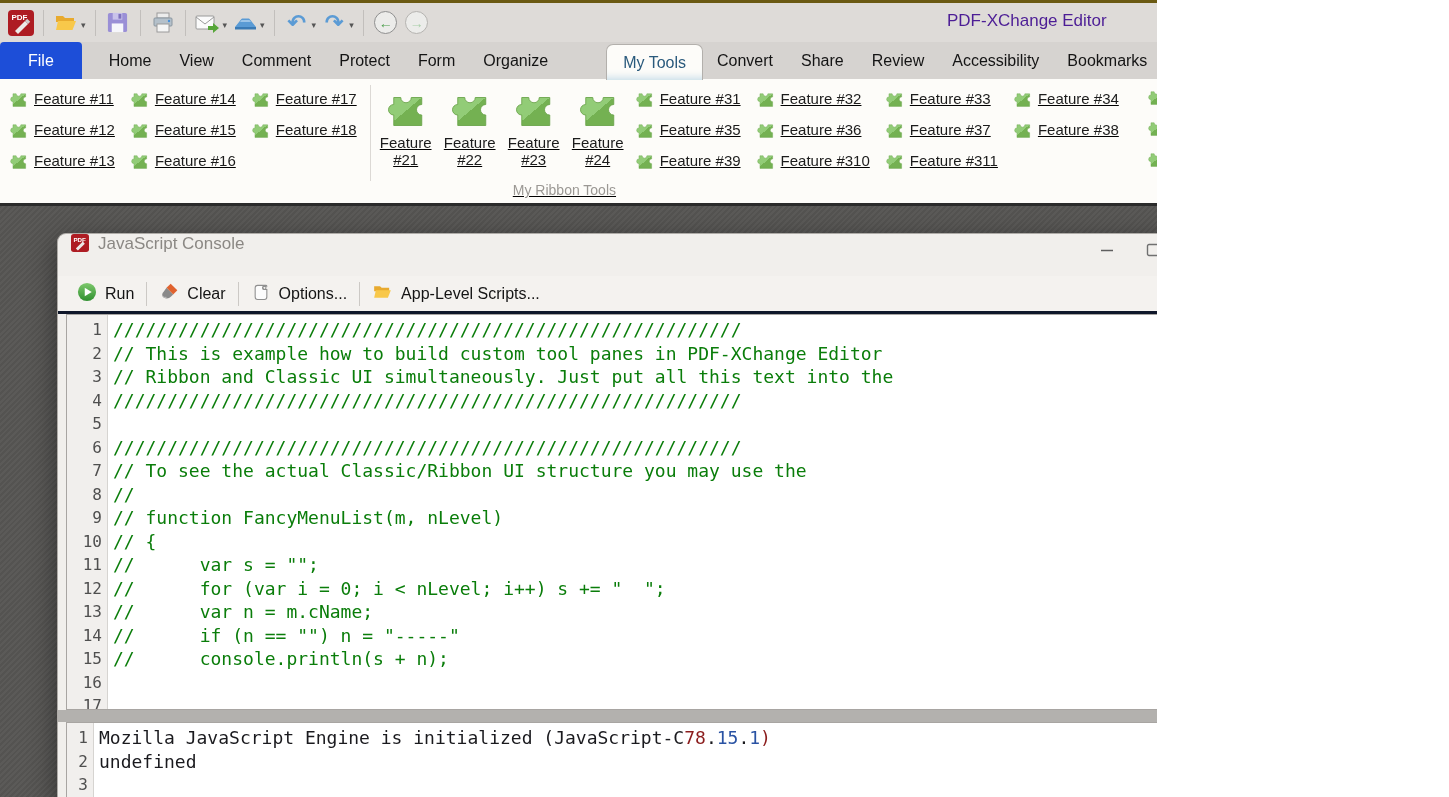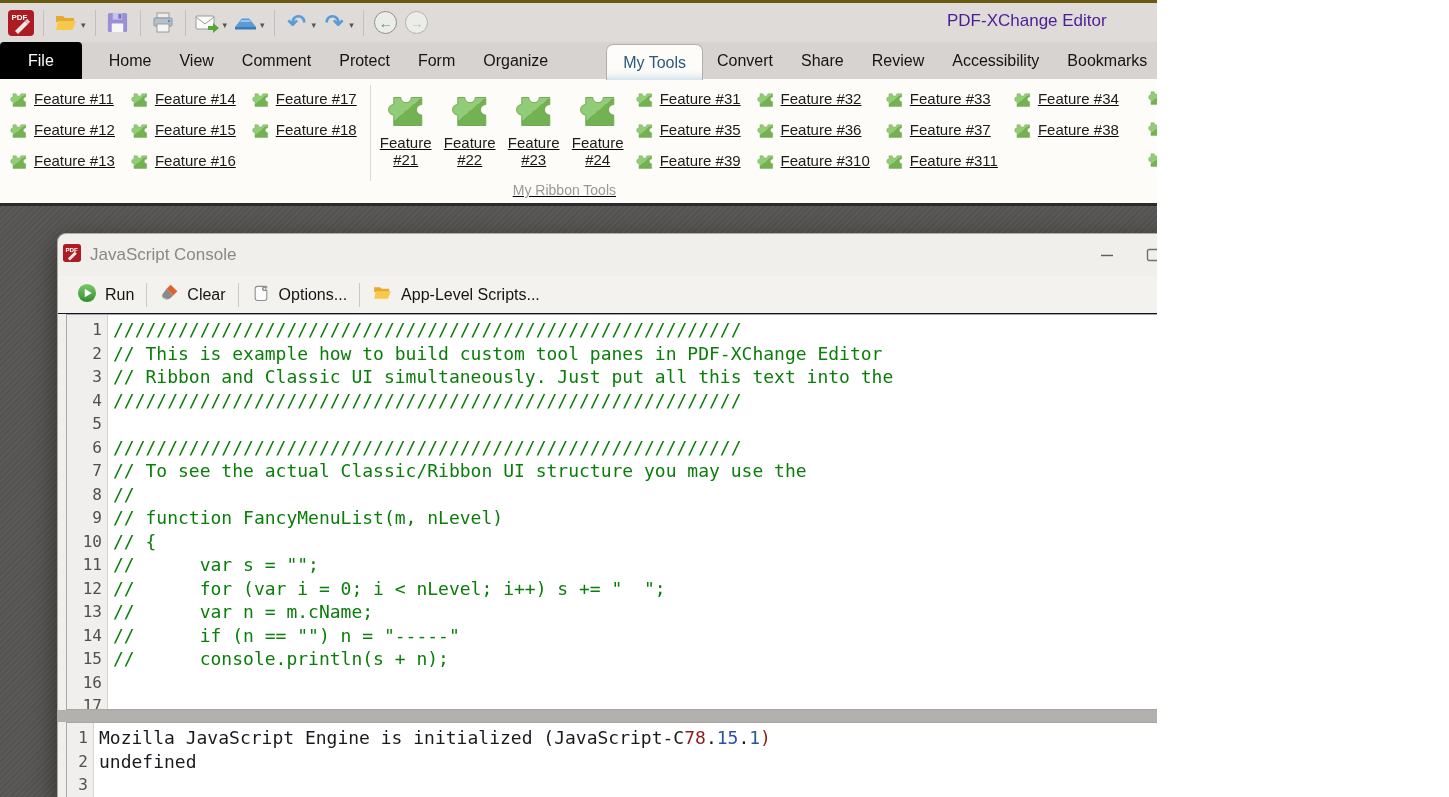"File" .tab.file { background: #000000 -> #1d4ed8 }
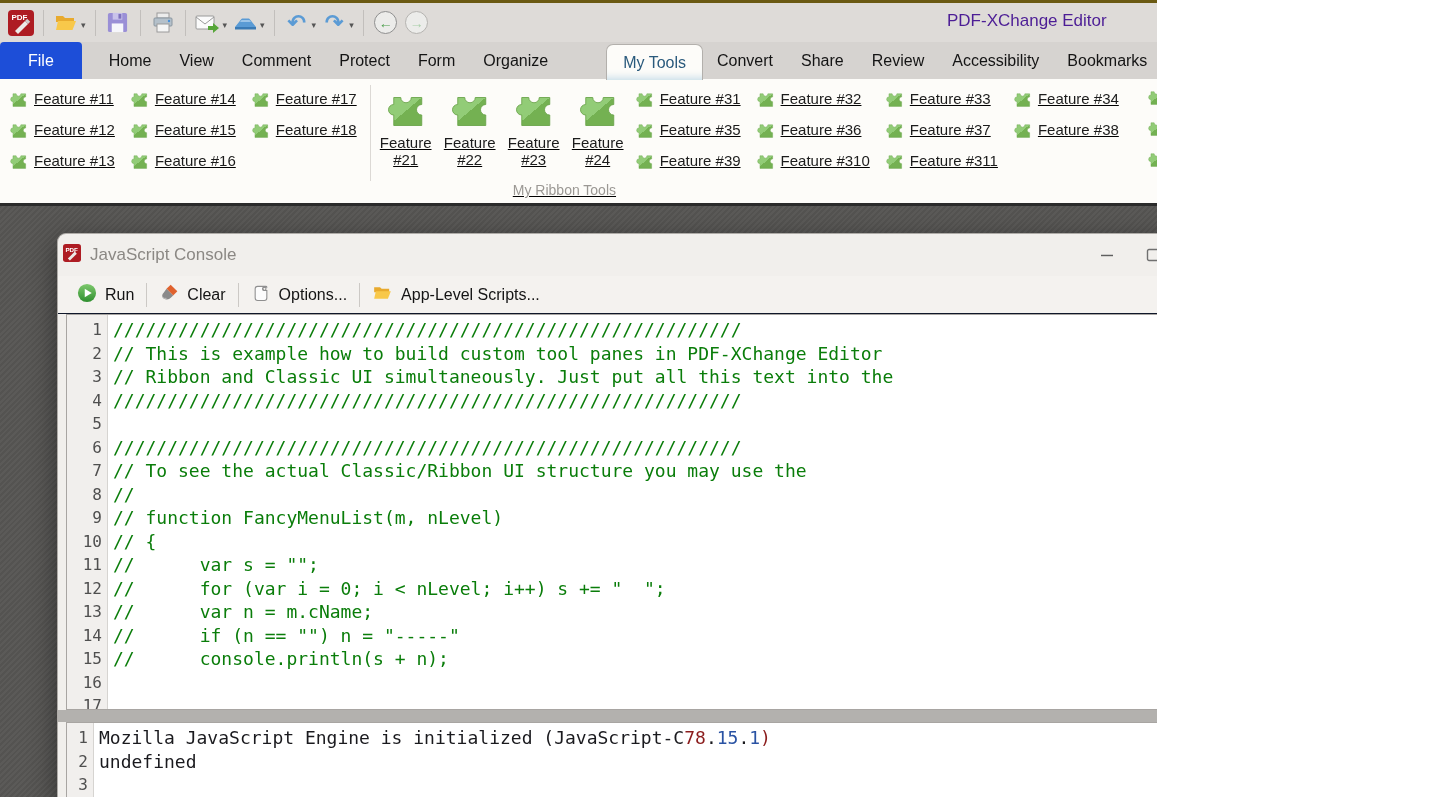"JavaScript Console" .dlg-titlebar { align-items: center -> flex-start; padding: 0 10px 0 5px -> 0 10px 0 13px }
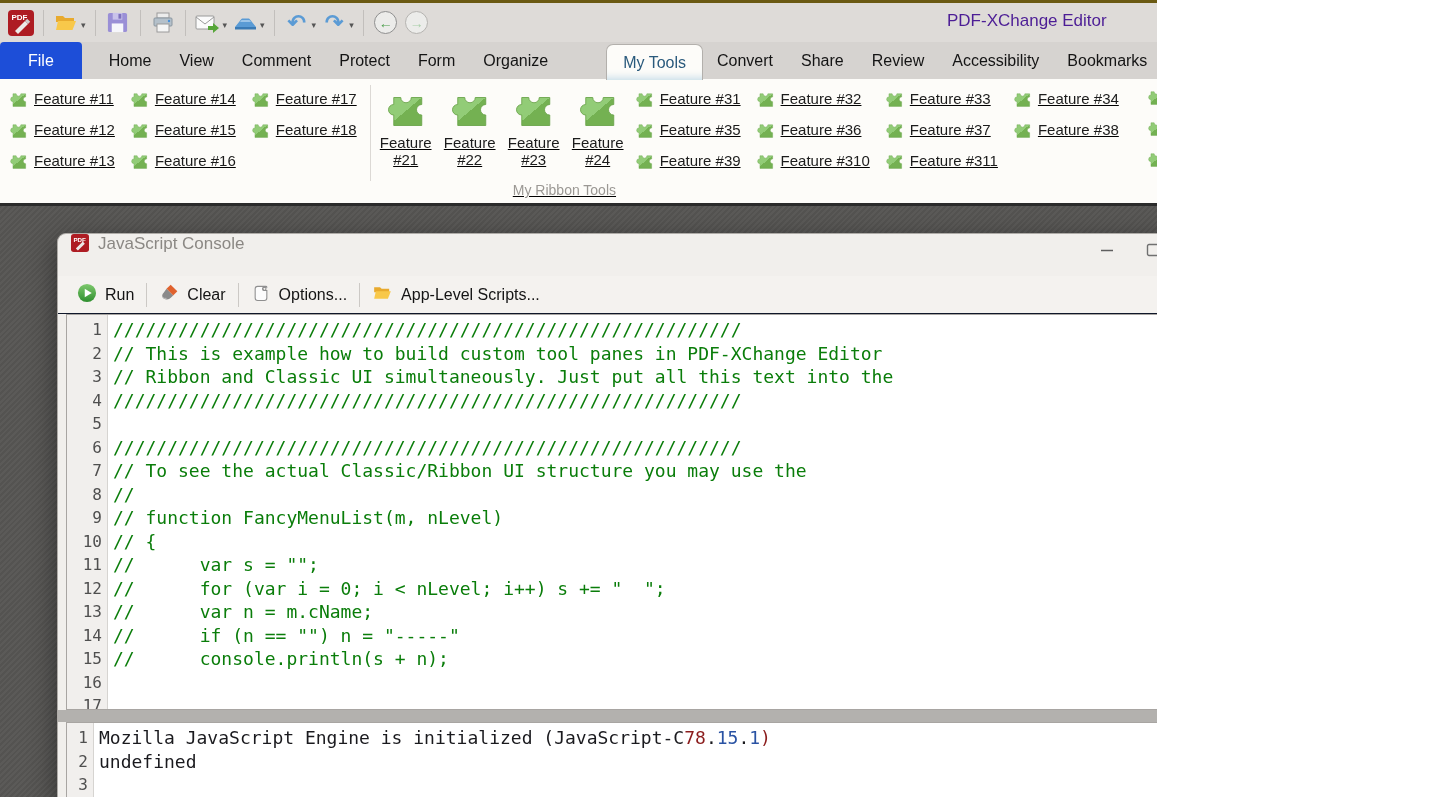"Run" .dlg-toolbar { border-bottom: 1px solid #0f172a -> 3px solid #0f172a }
